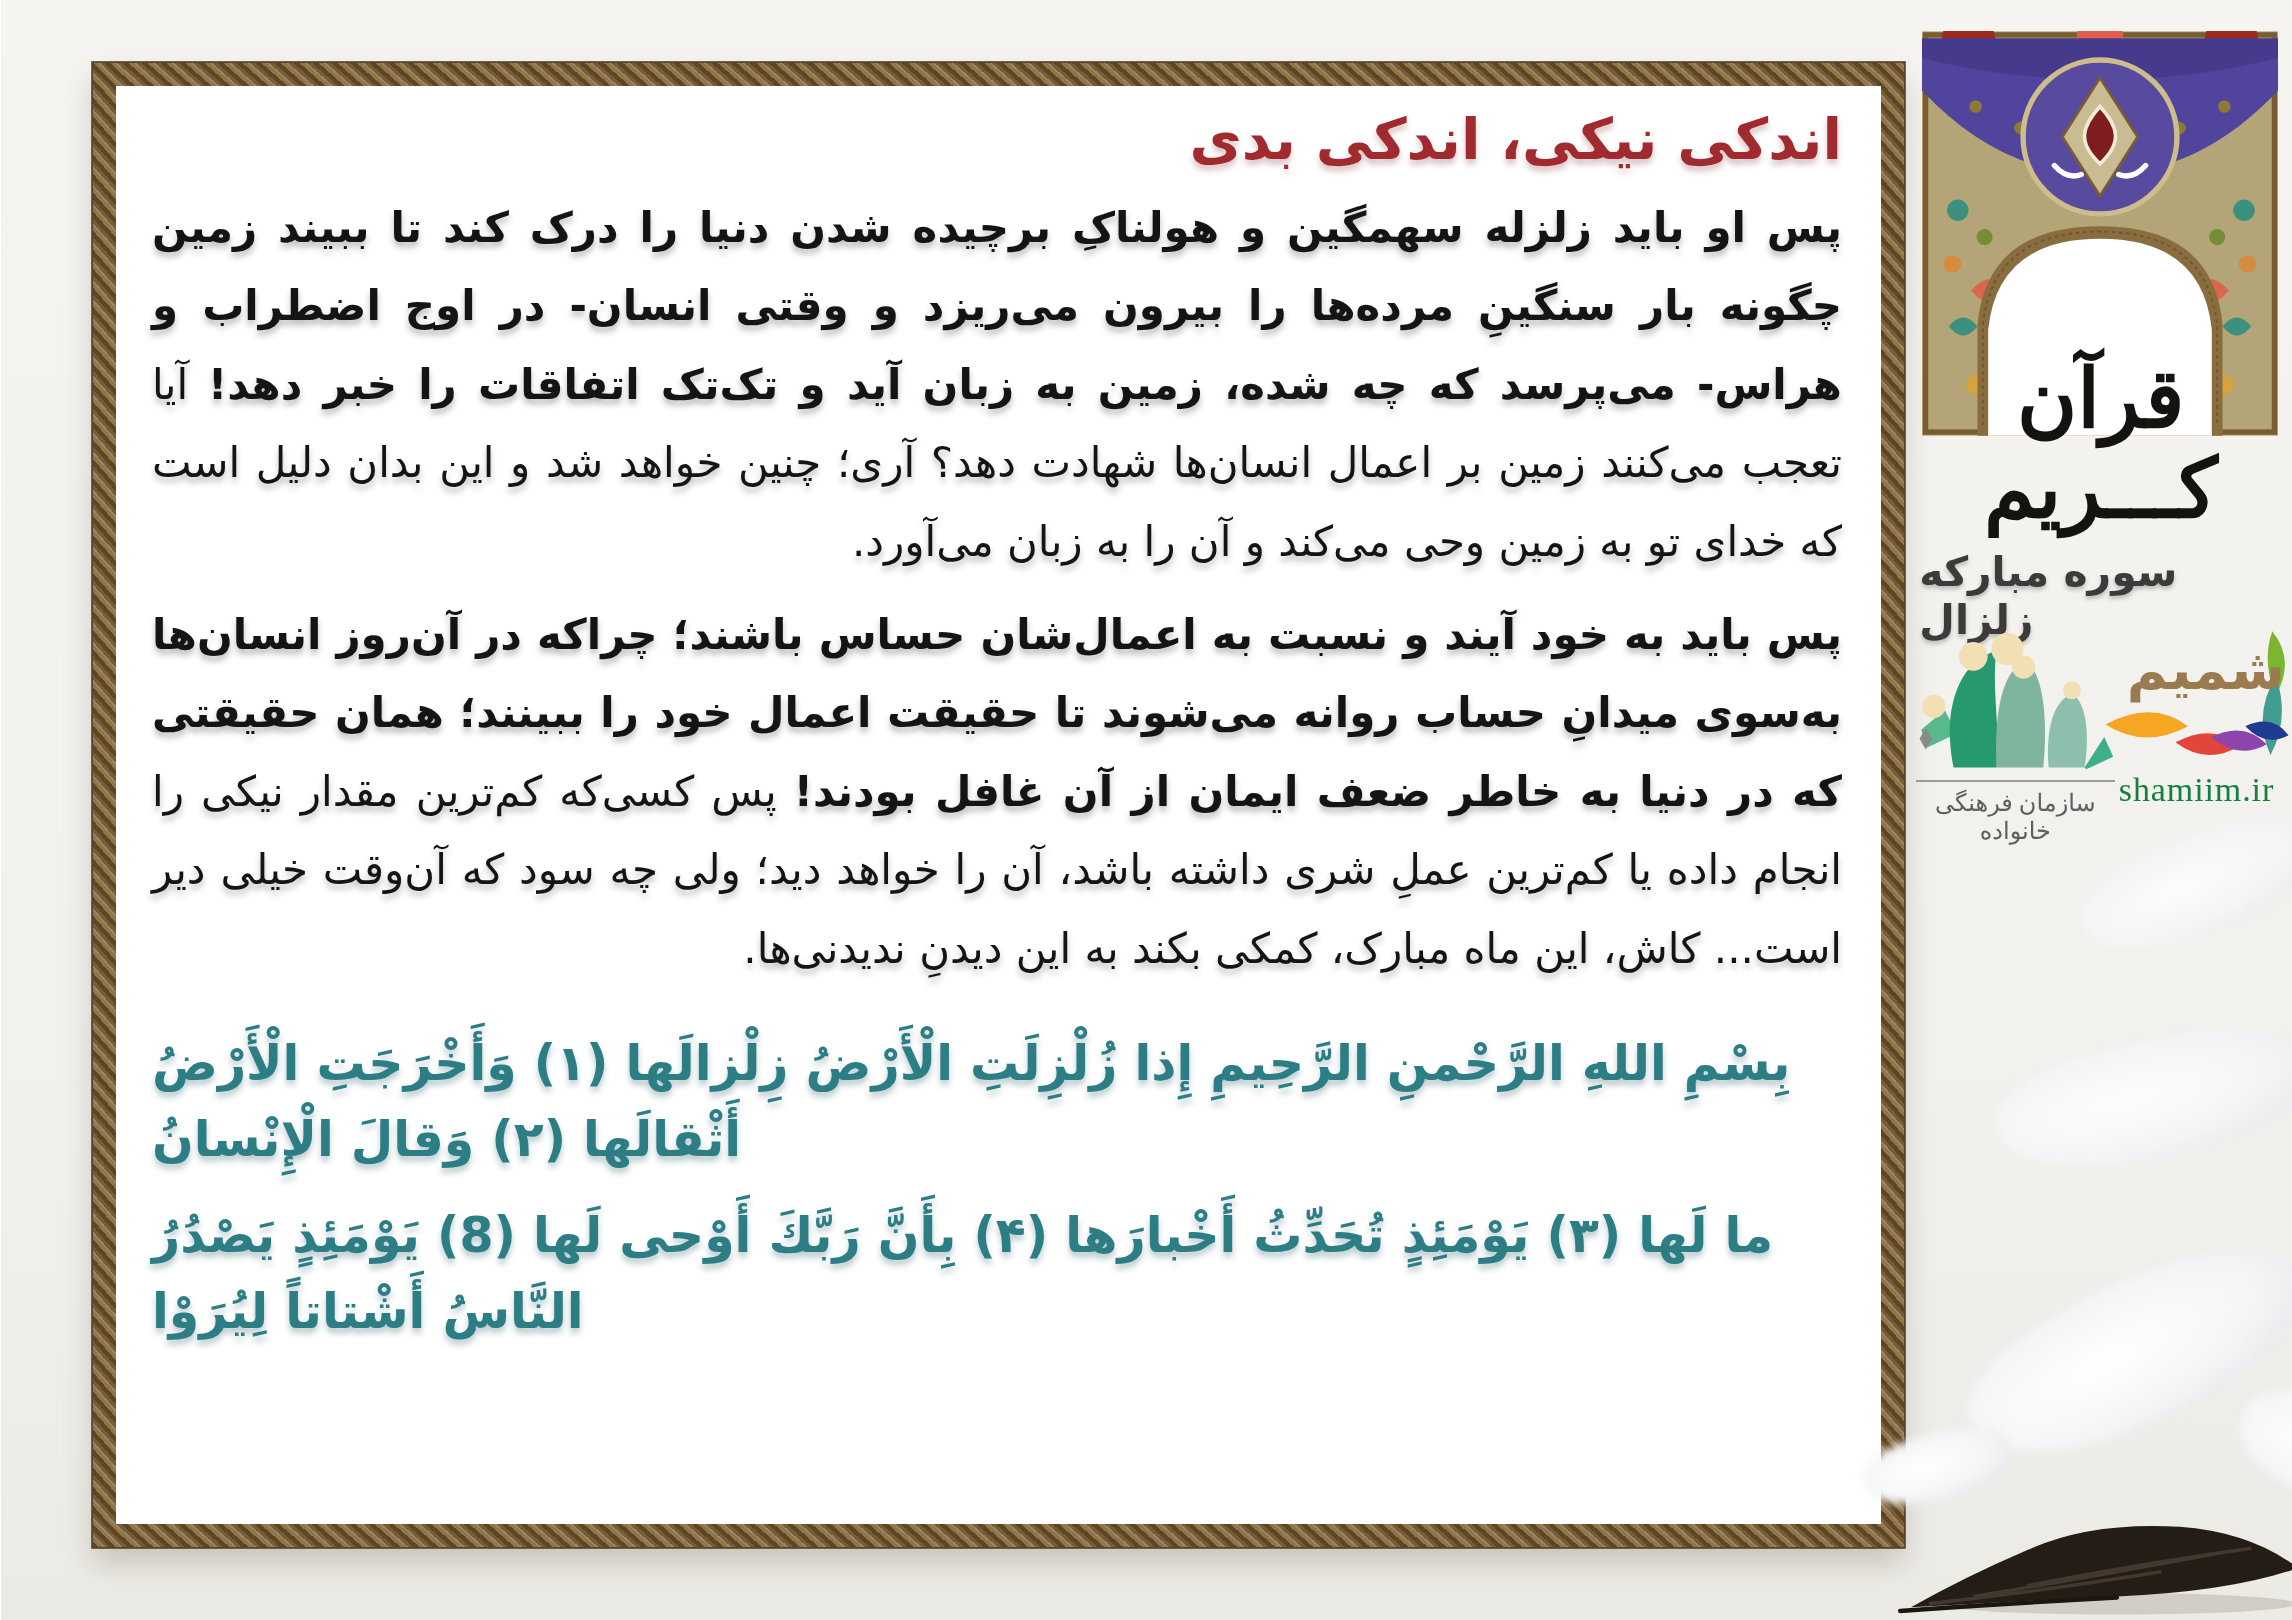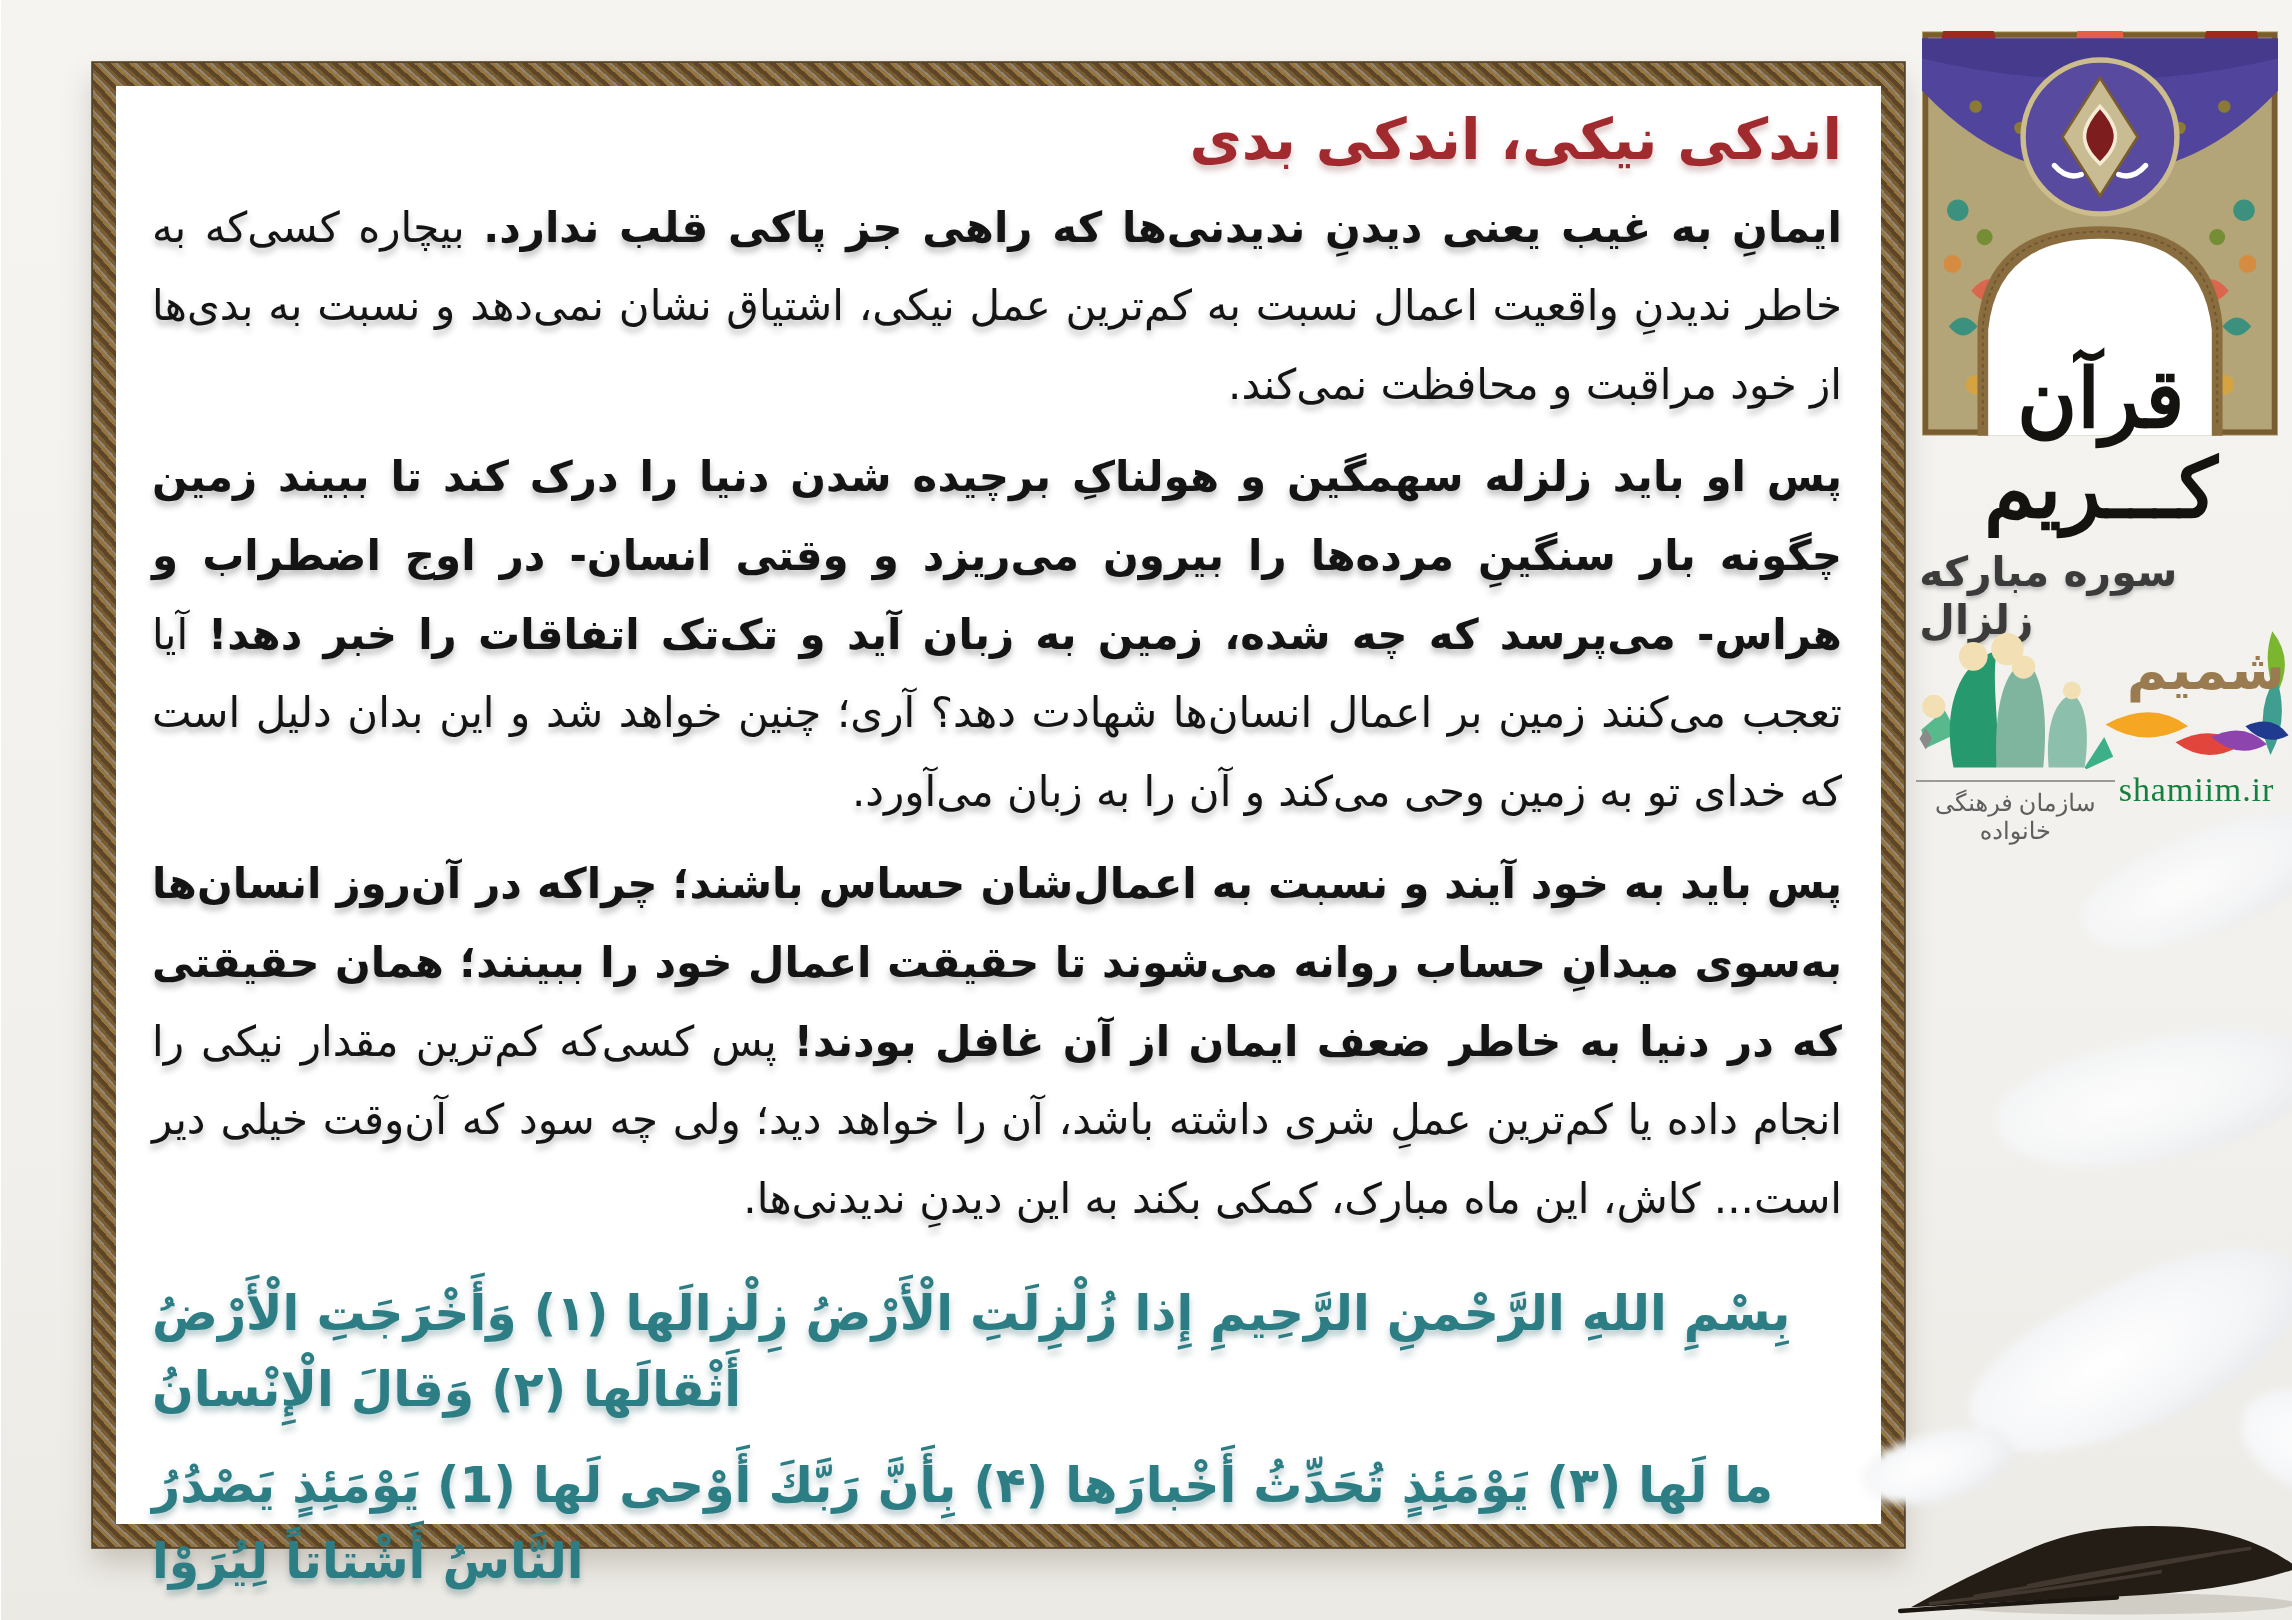"ایمانِ به غیب یعنی دیدنِ" p { html: <p><b>ایمانِ به غیب یعنی دیدنِ ندیدنی‌ها که راهی جز پاکی قلب ندارد.</b><span> بیچاره کسی‌که به خاطر ندیدنِ واقعیت اعمال نسبت به کم‌ترین عمل نیکی، اشتیاق نشان نمی‌دهد و نسبت به بدی‌ها از خود مراقبت و محافظت نمی‌کند.</span></p> -> none }
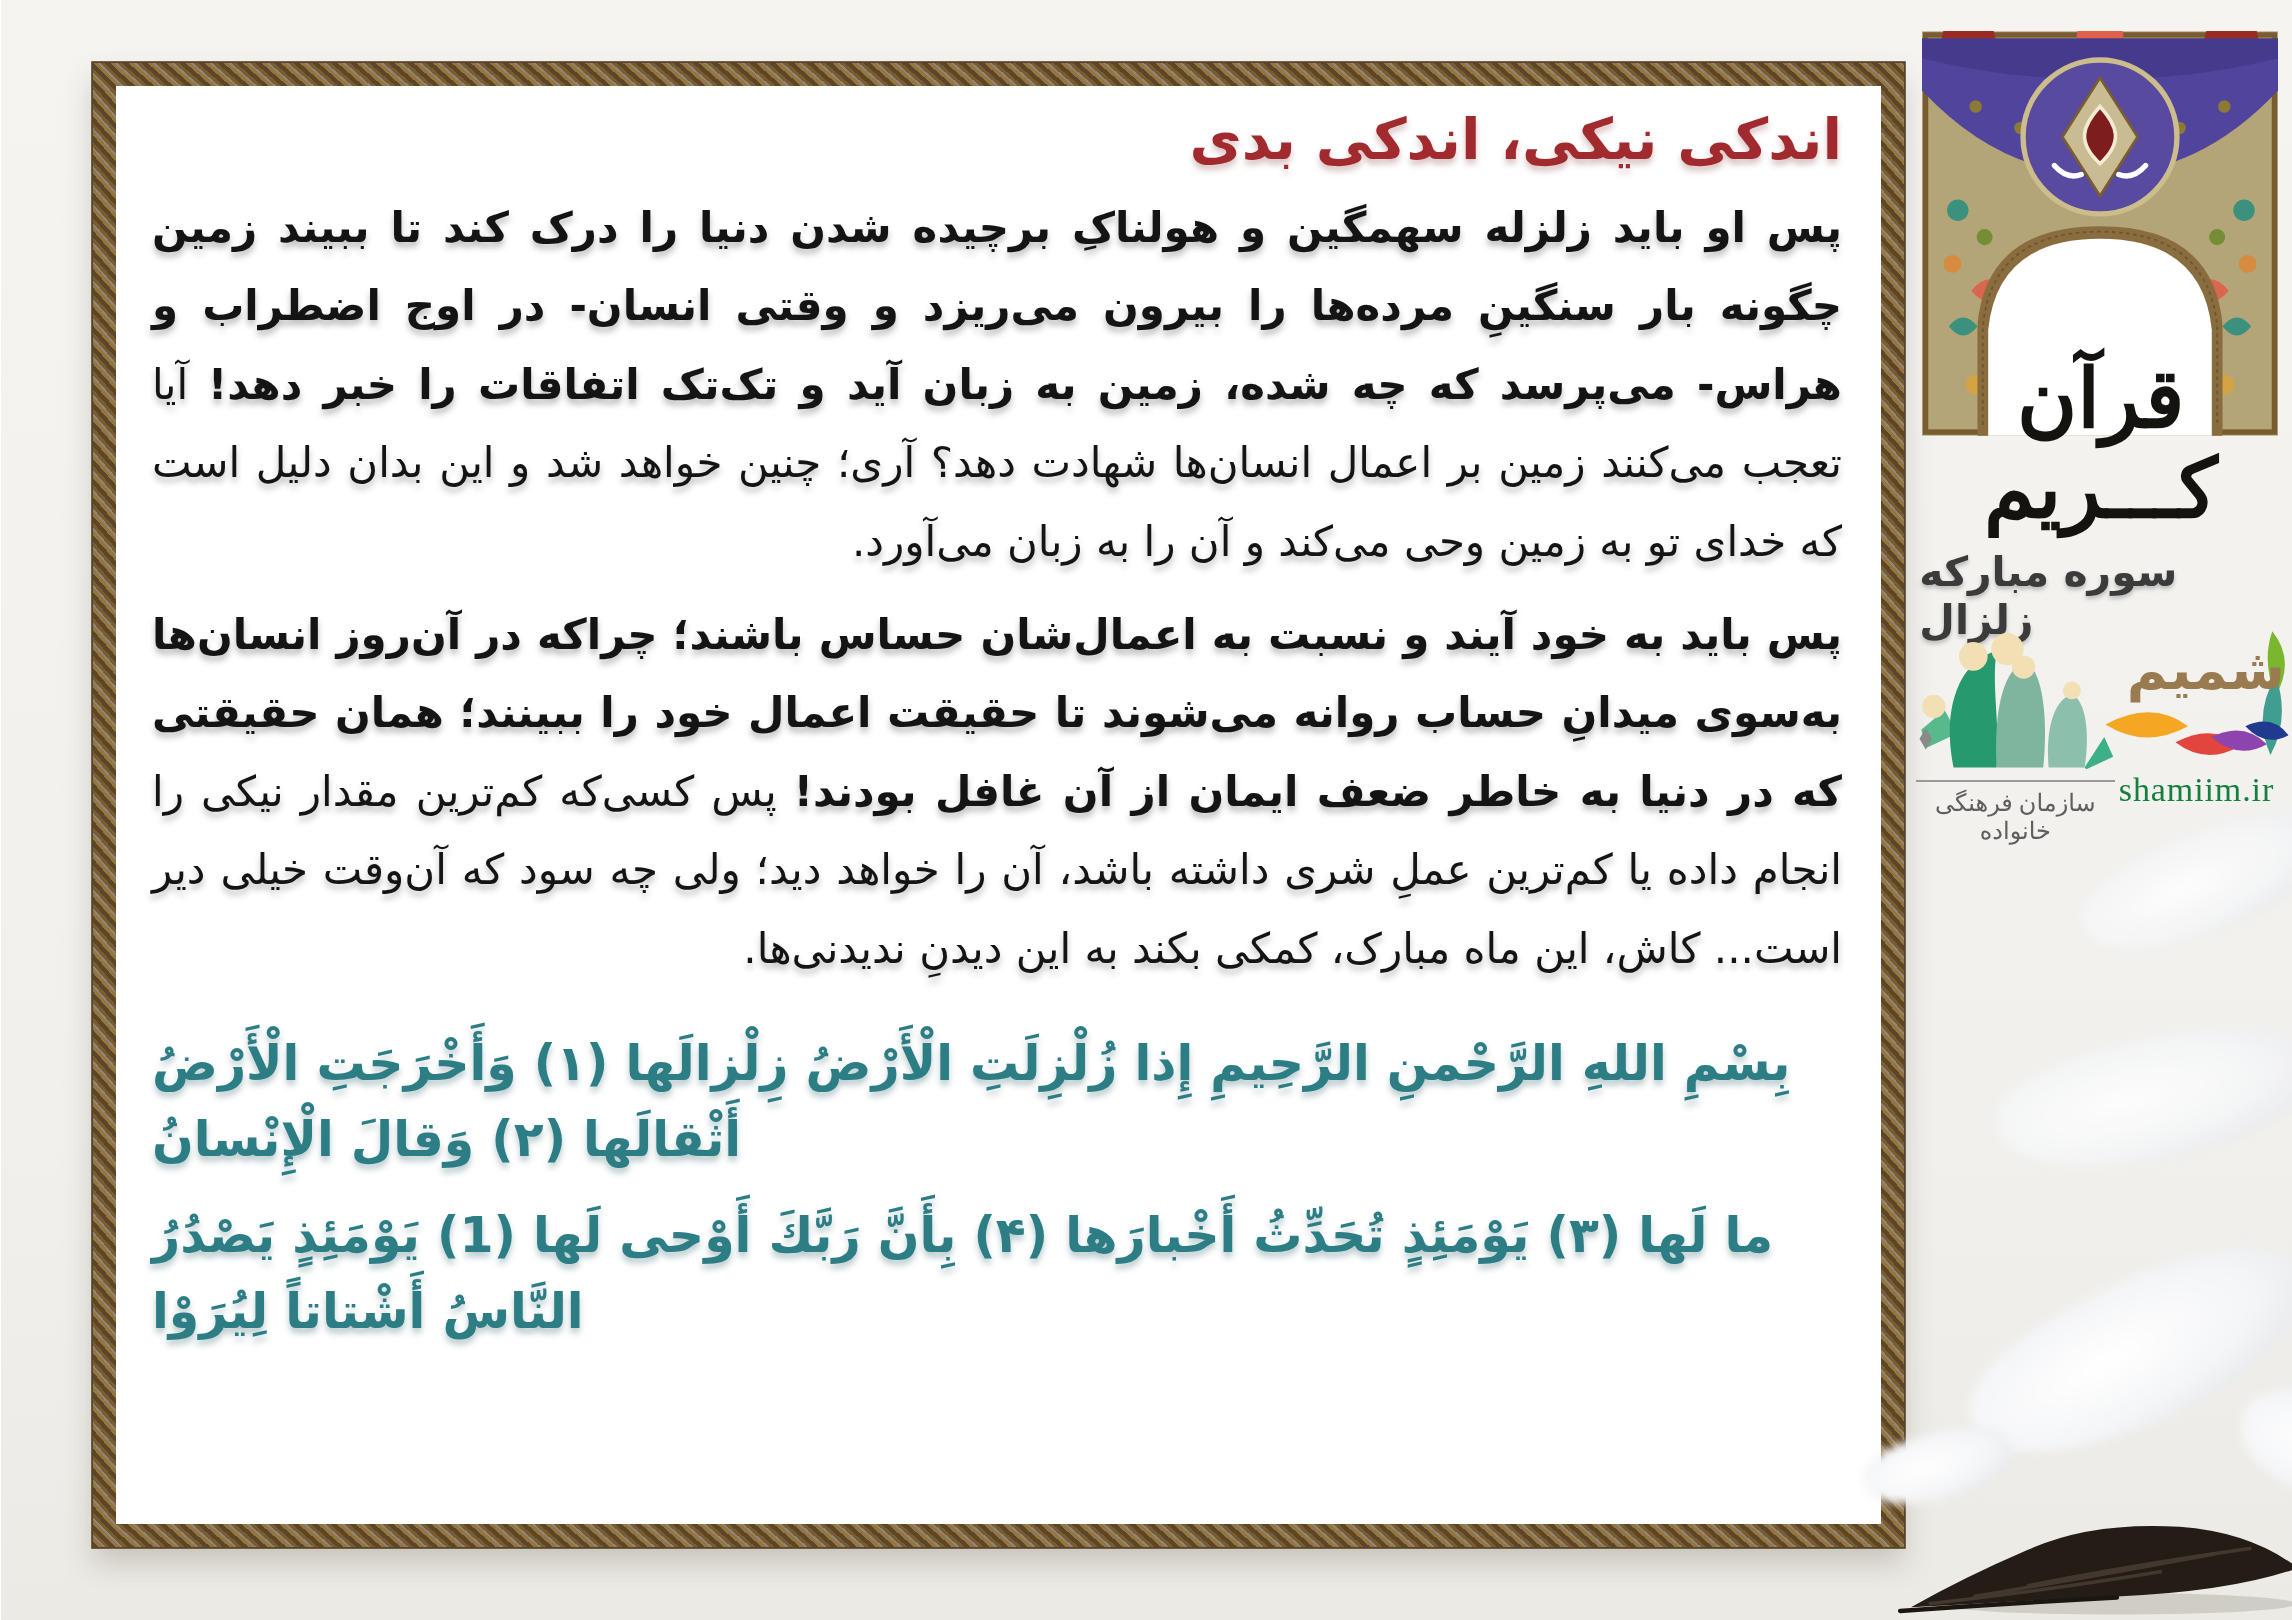"ما لَها (۳) يَوْمَئِذٍ تُحَدِّثُ" div.qline { text: 1 -> 8 }
